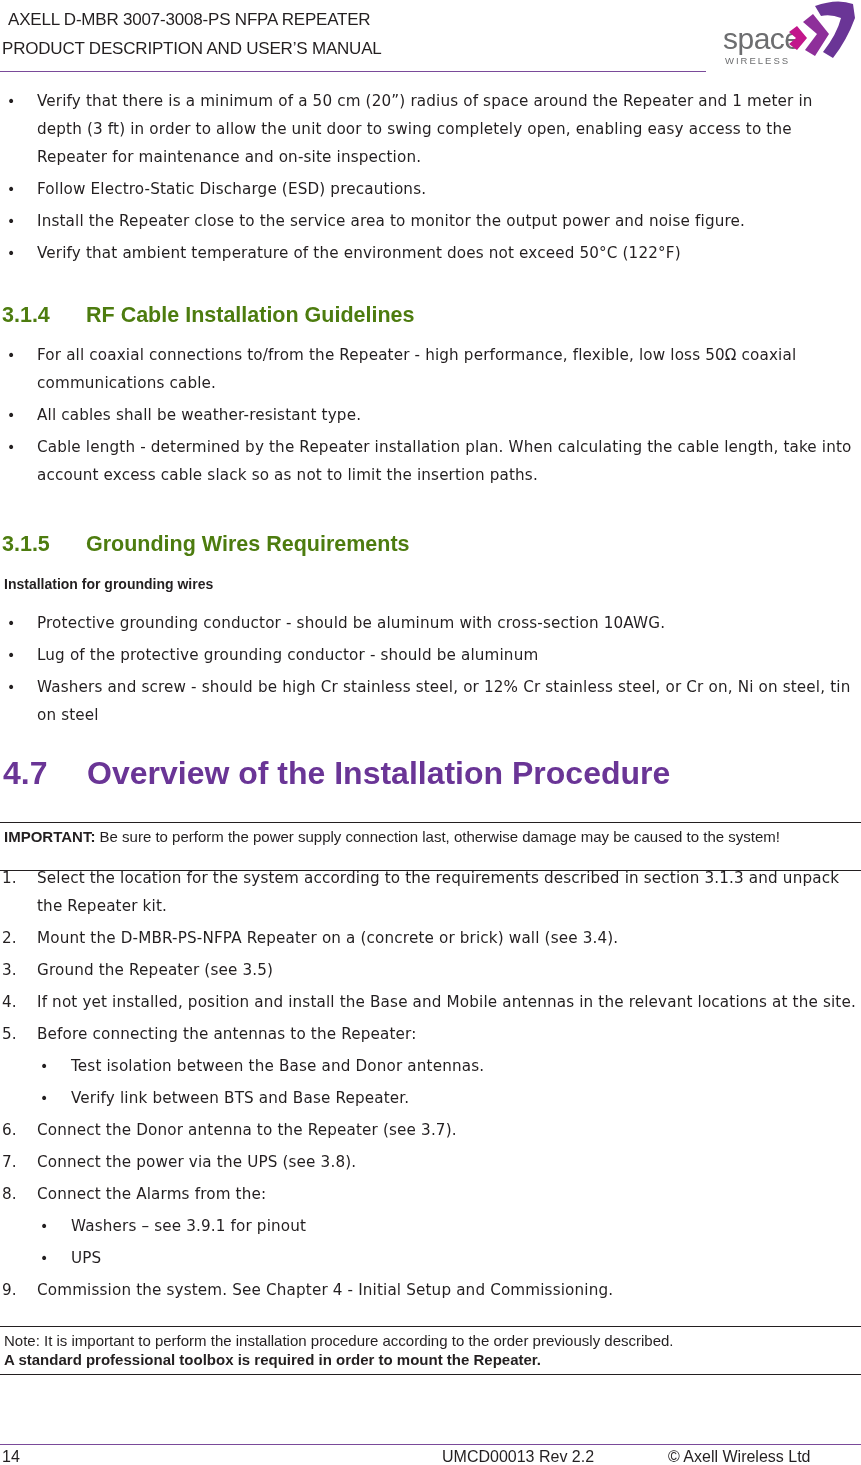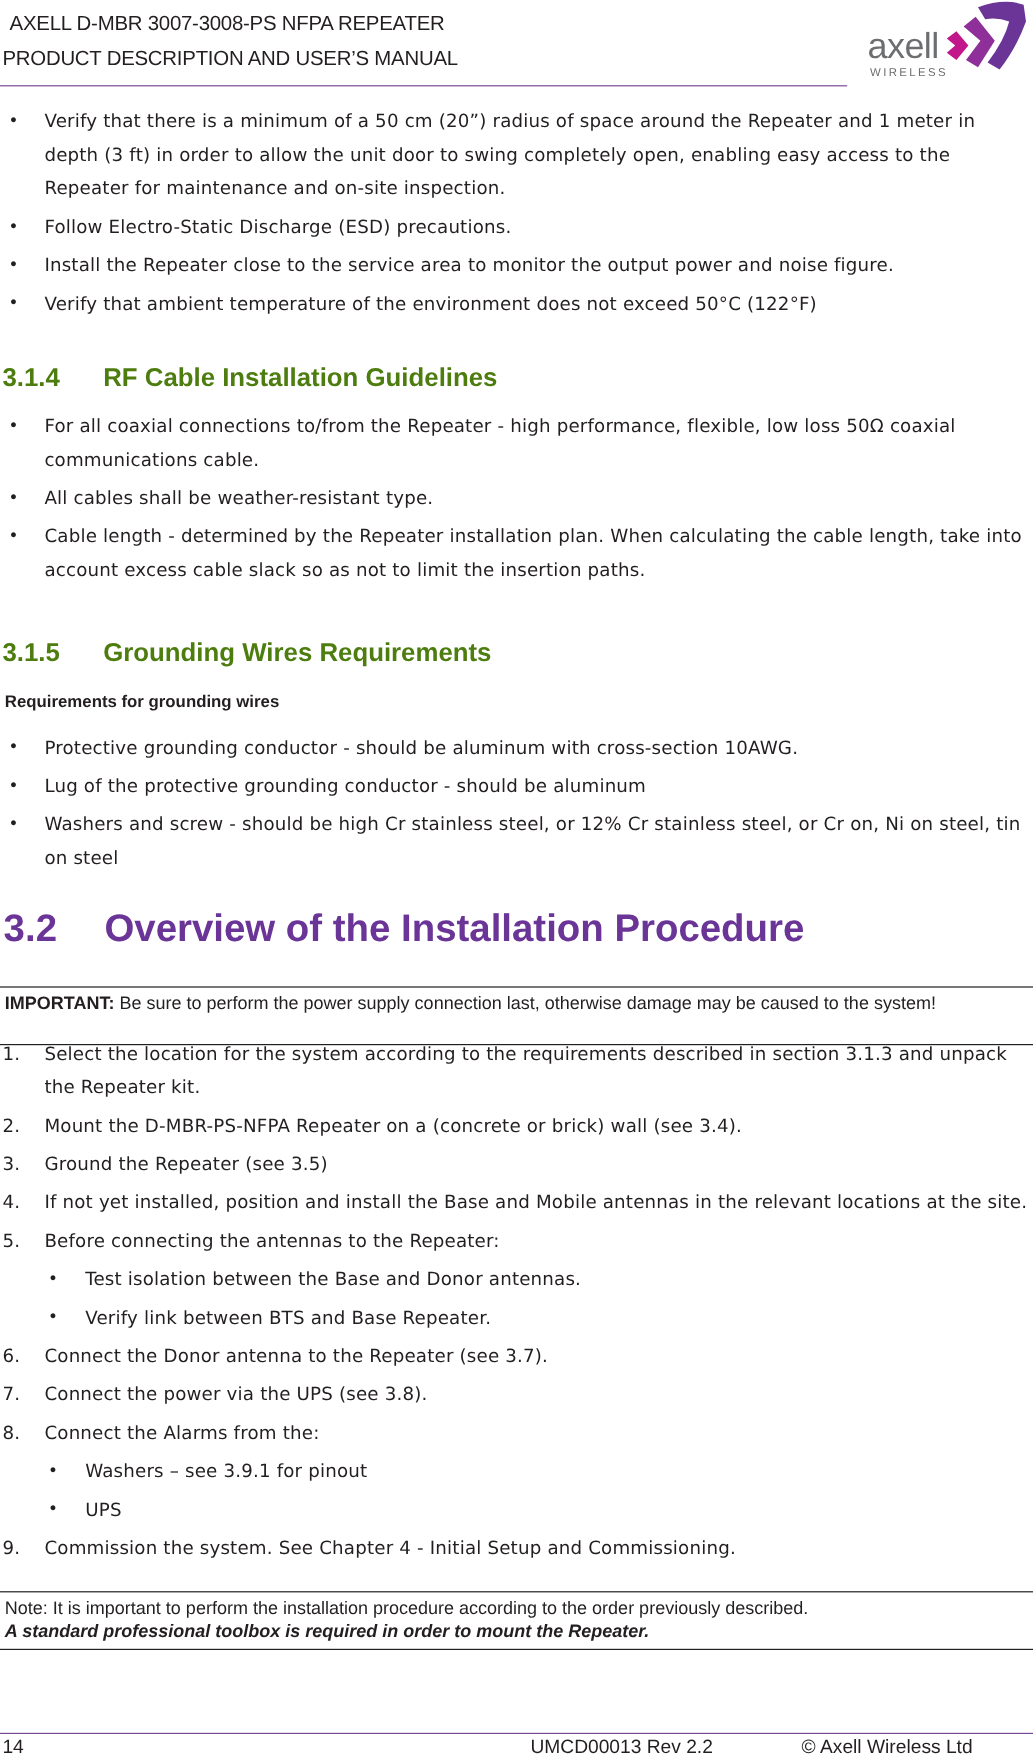"axell" span.logo-word { text: axell -> space }
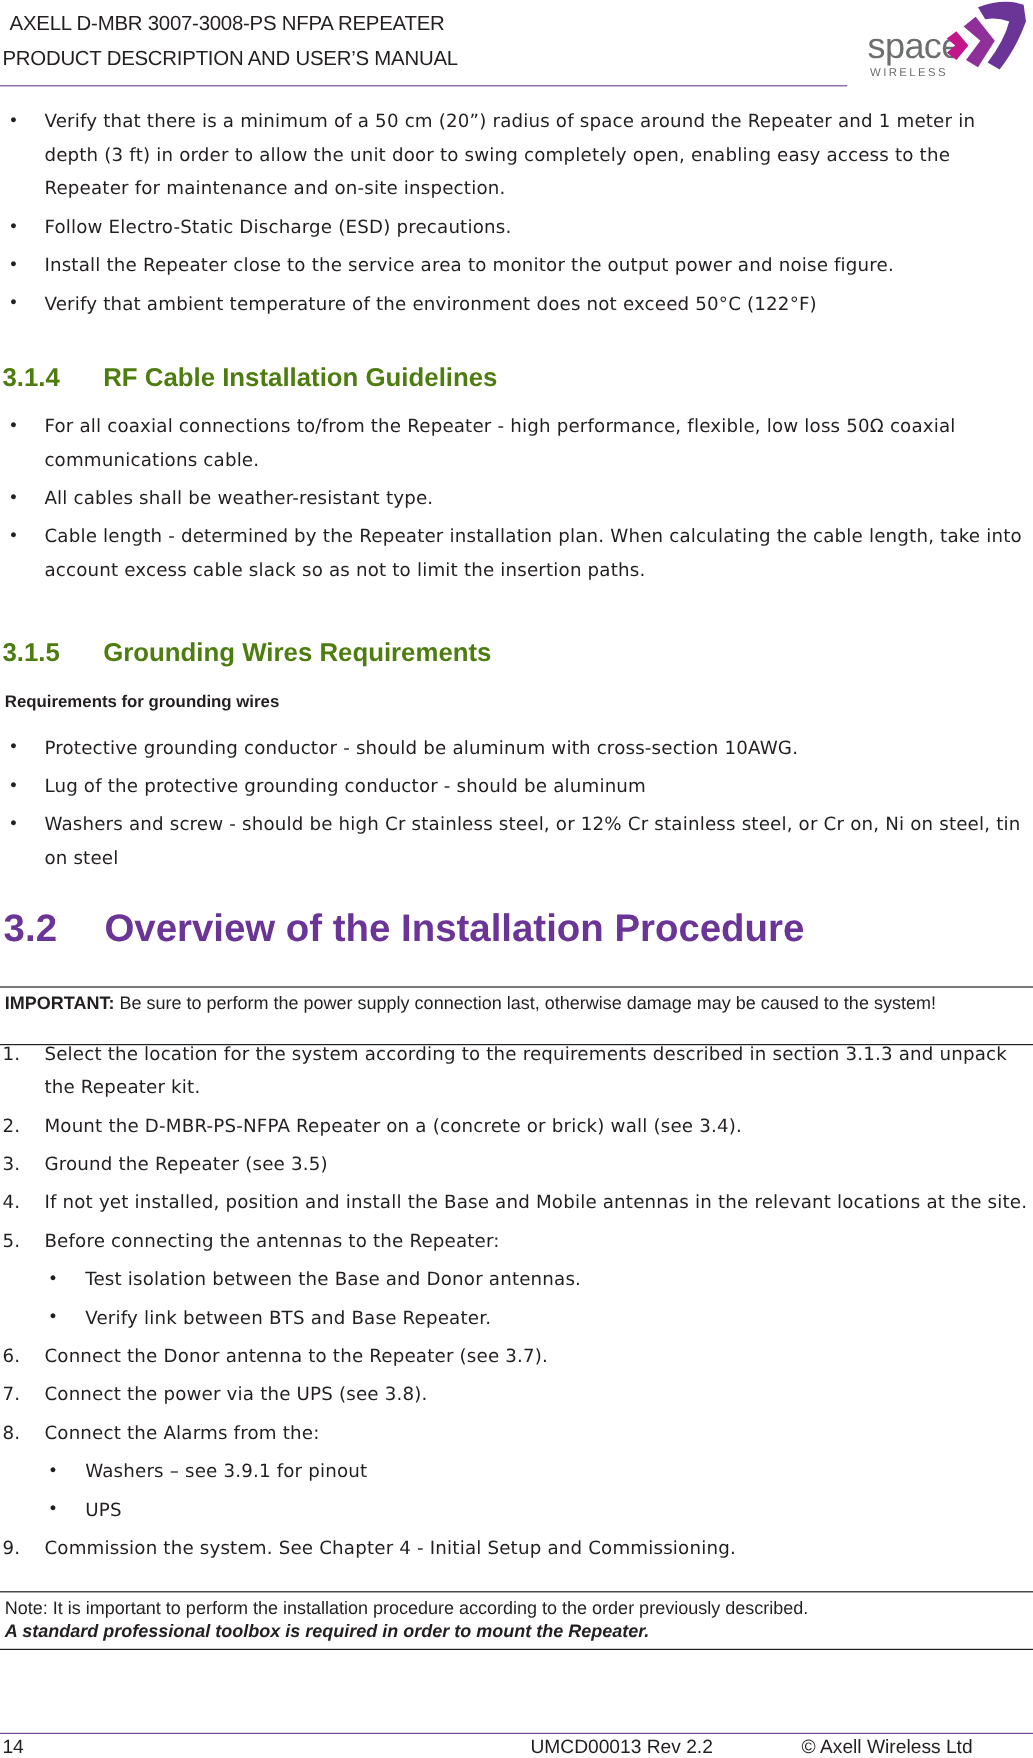"Requirements for grounding wires" div.subhead { text: Requirements -> Installation }
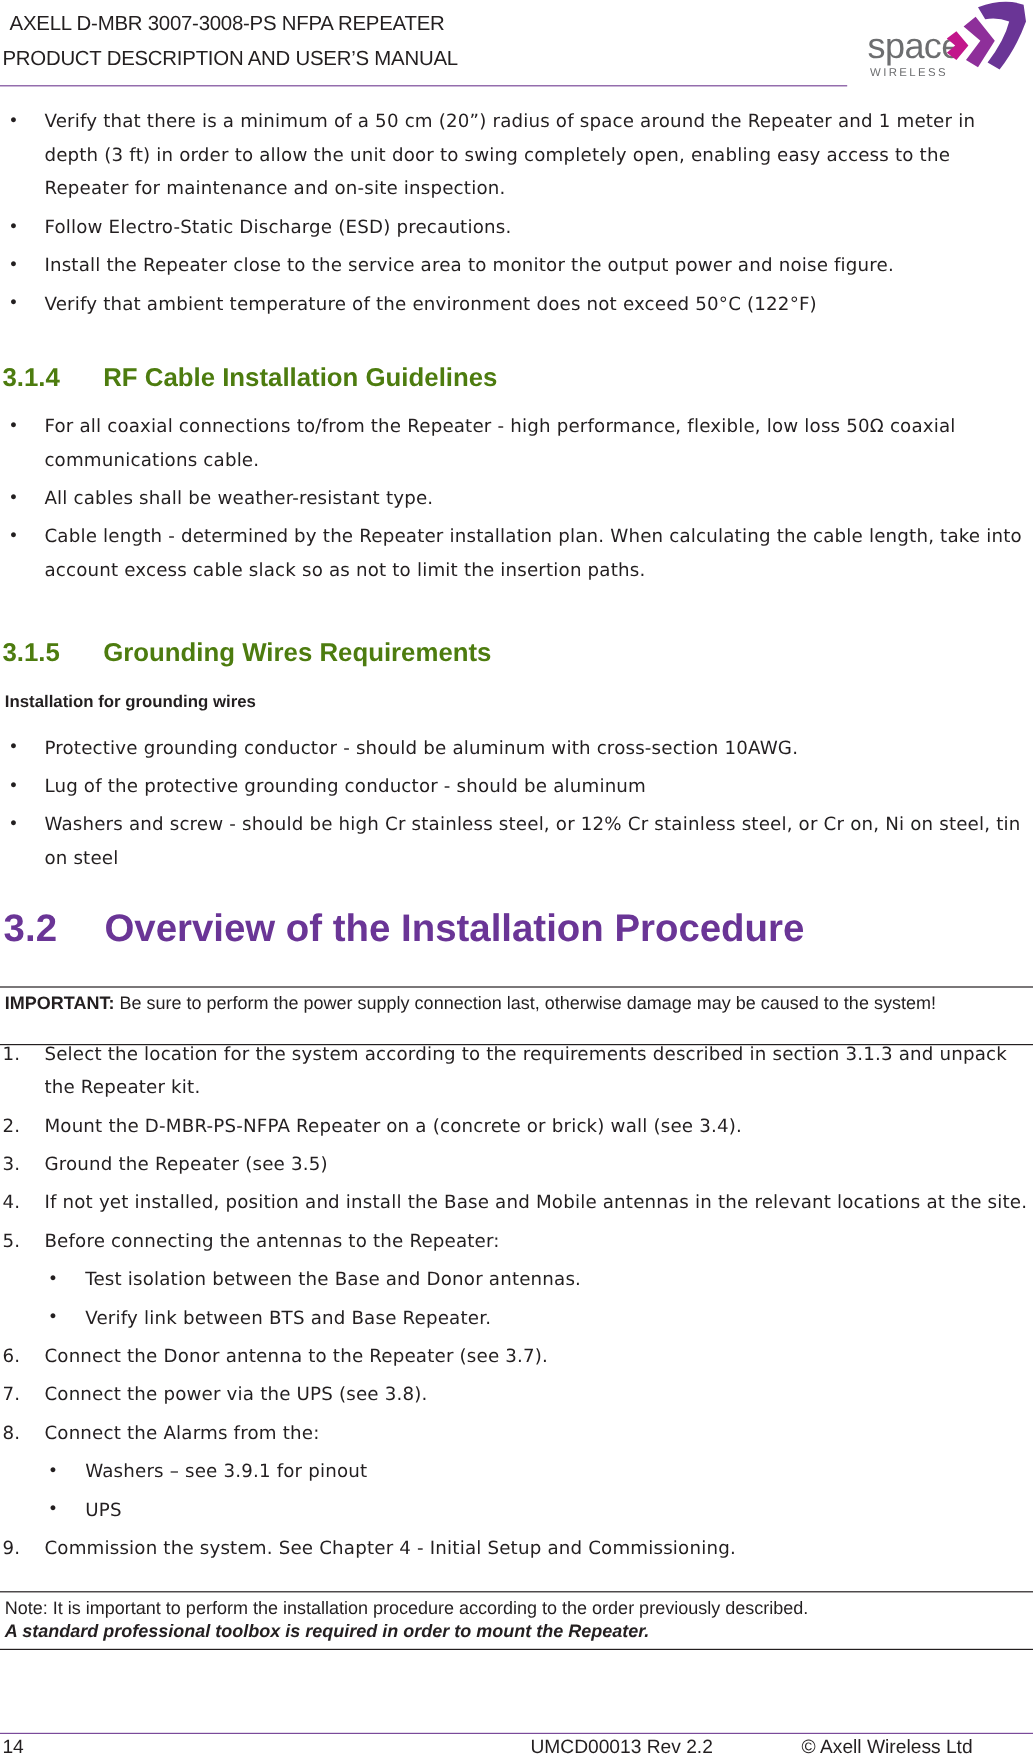"3.2" span.num { text: 3.2 -> 4.7 }
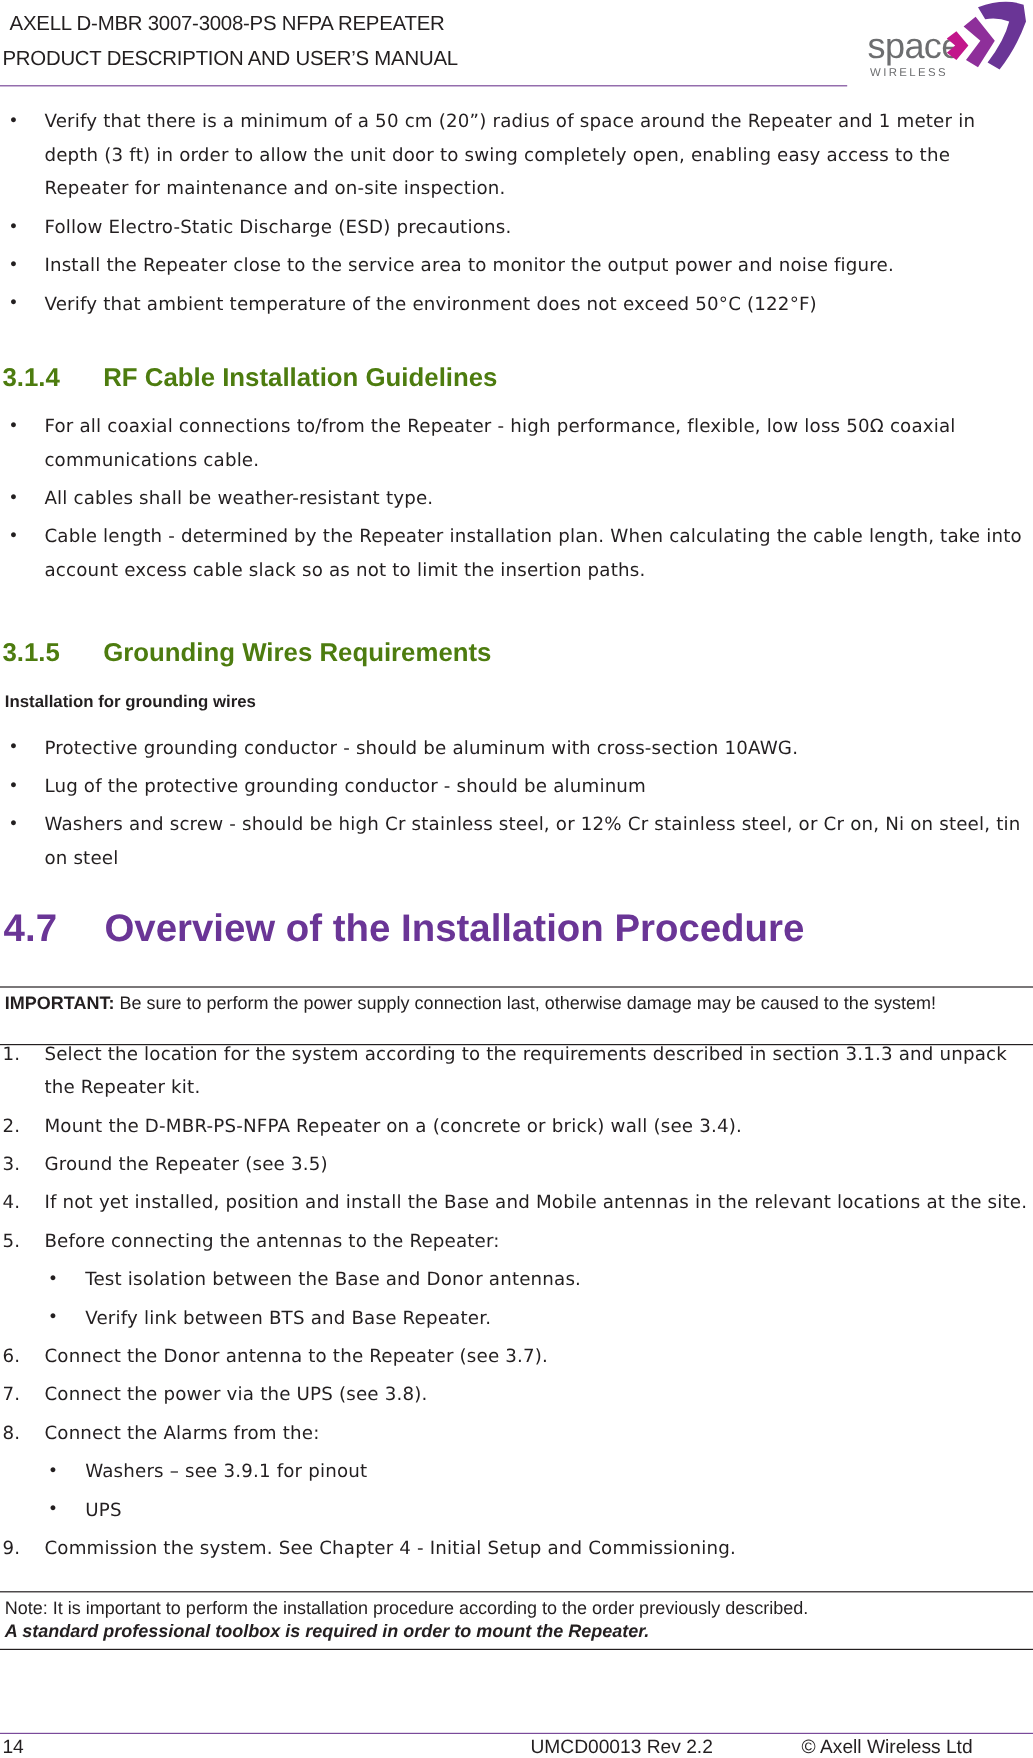"A standard professional toolbox is" .box .italic-bold { font-style: italic -> none }
